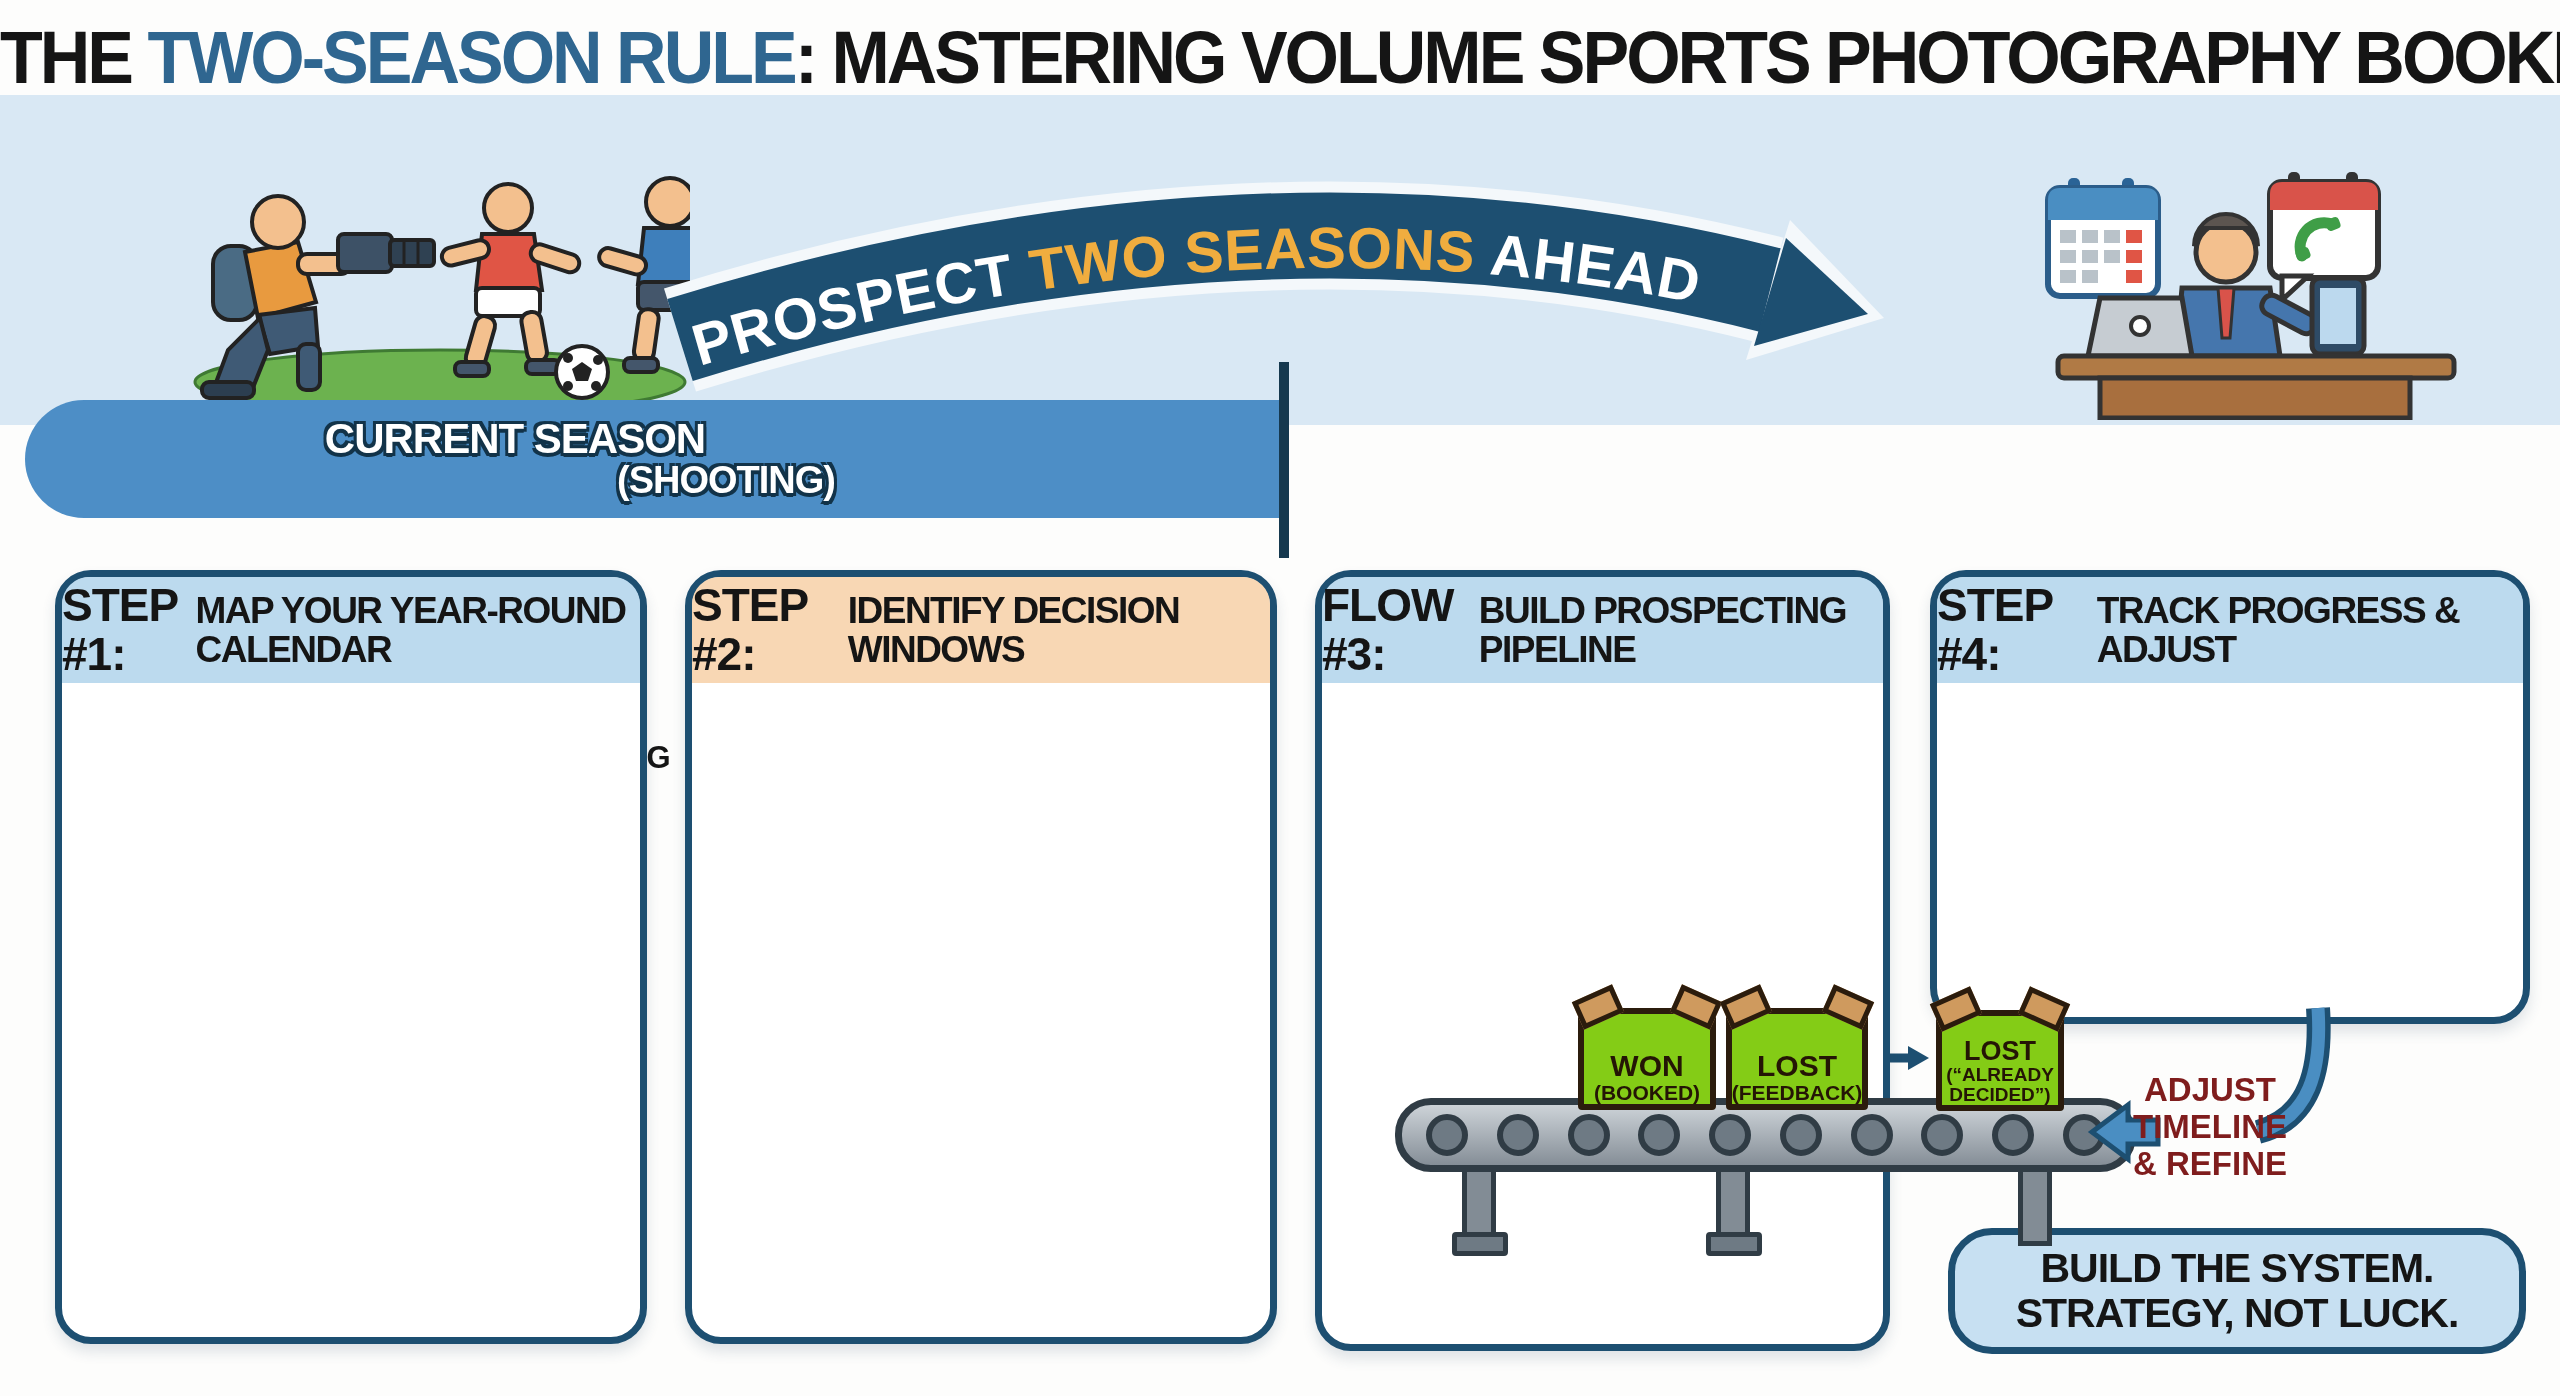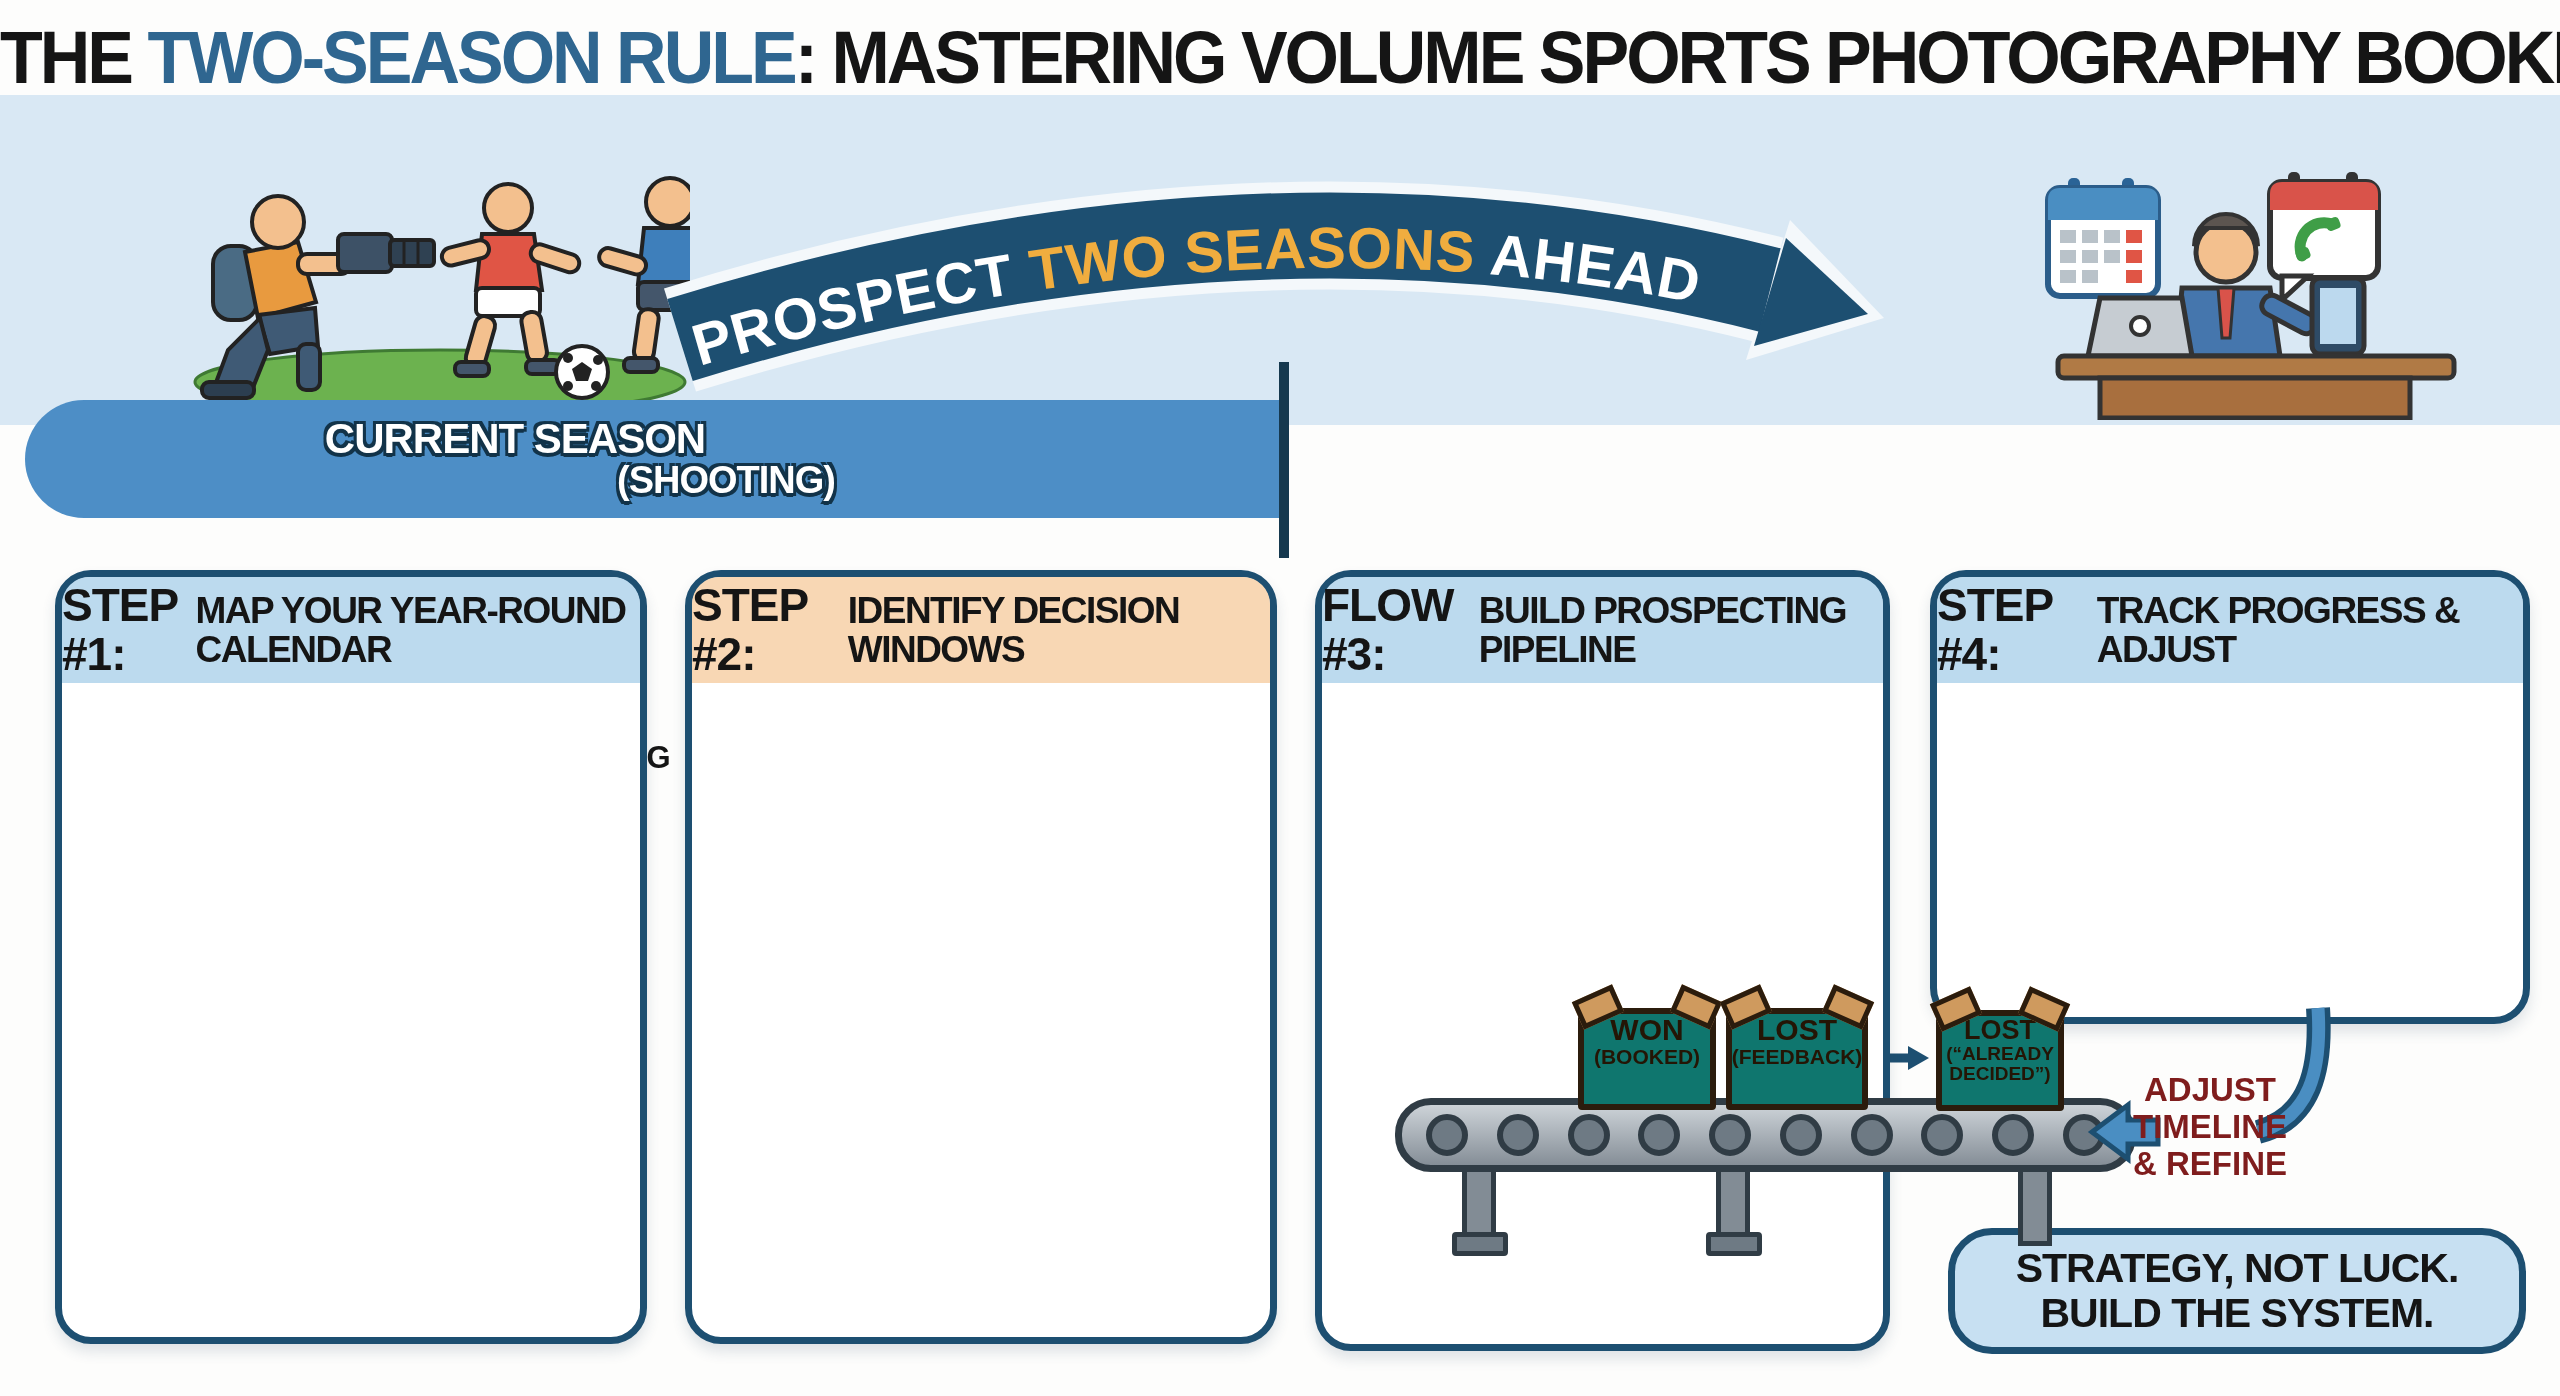"WON" .crate { background: #0f766e -> #84cc16; justify-content: flex-start -> flex-end }
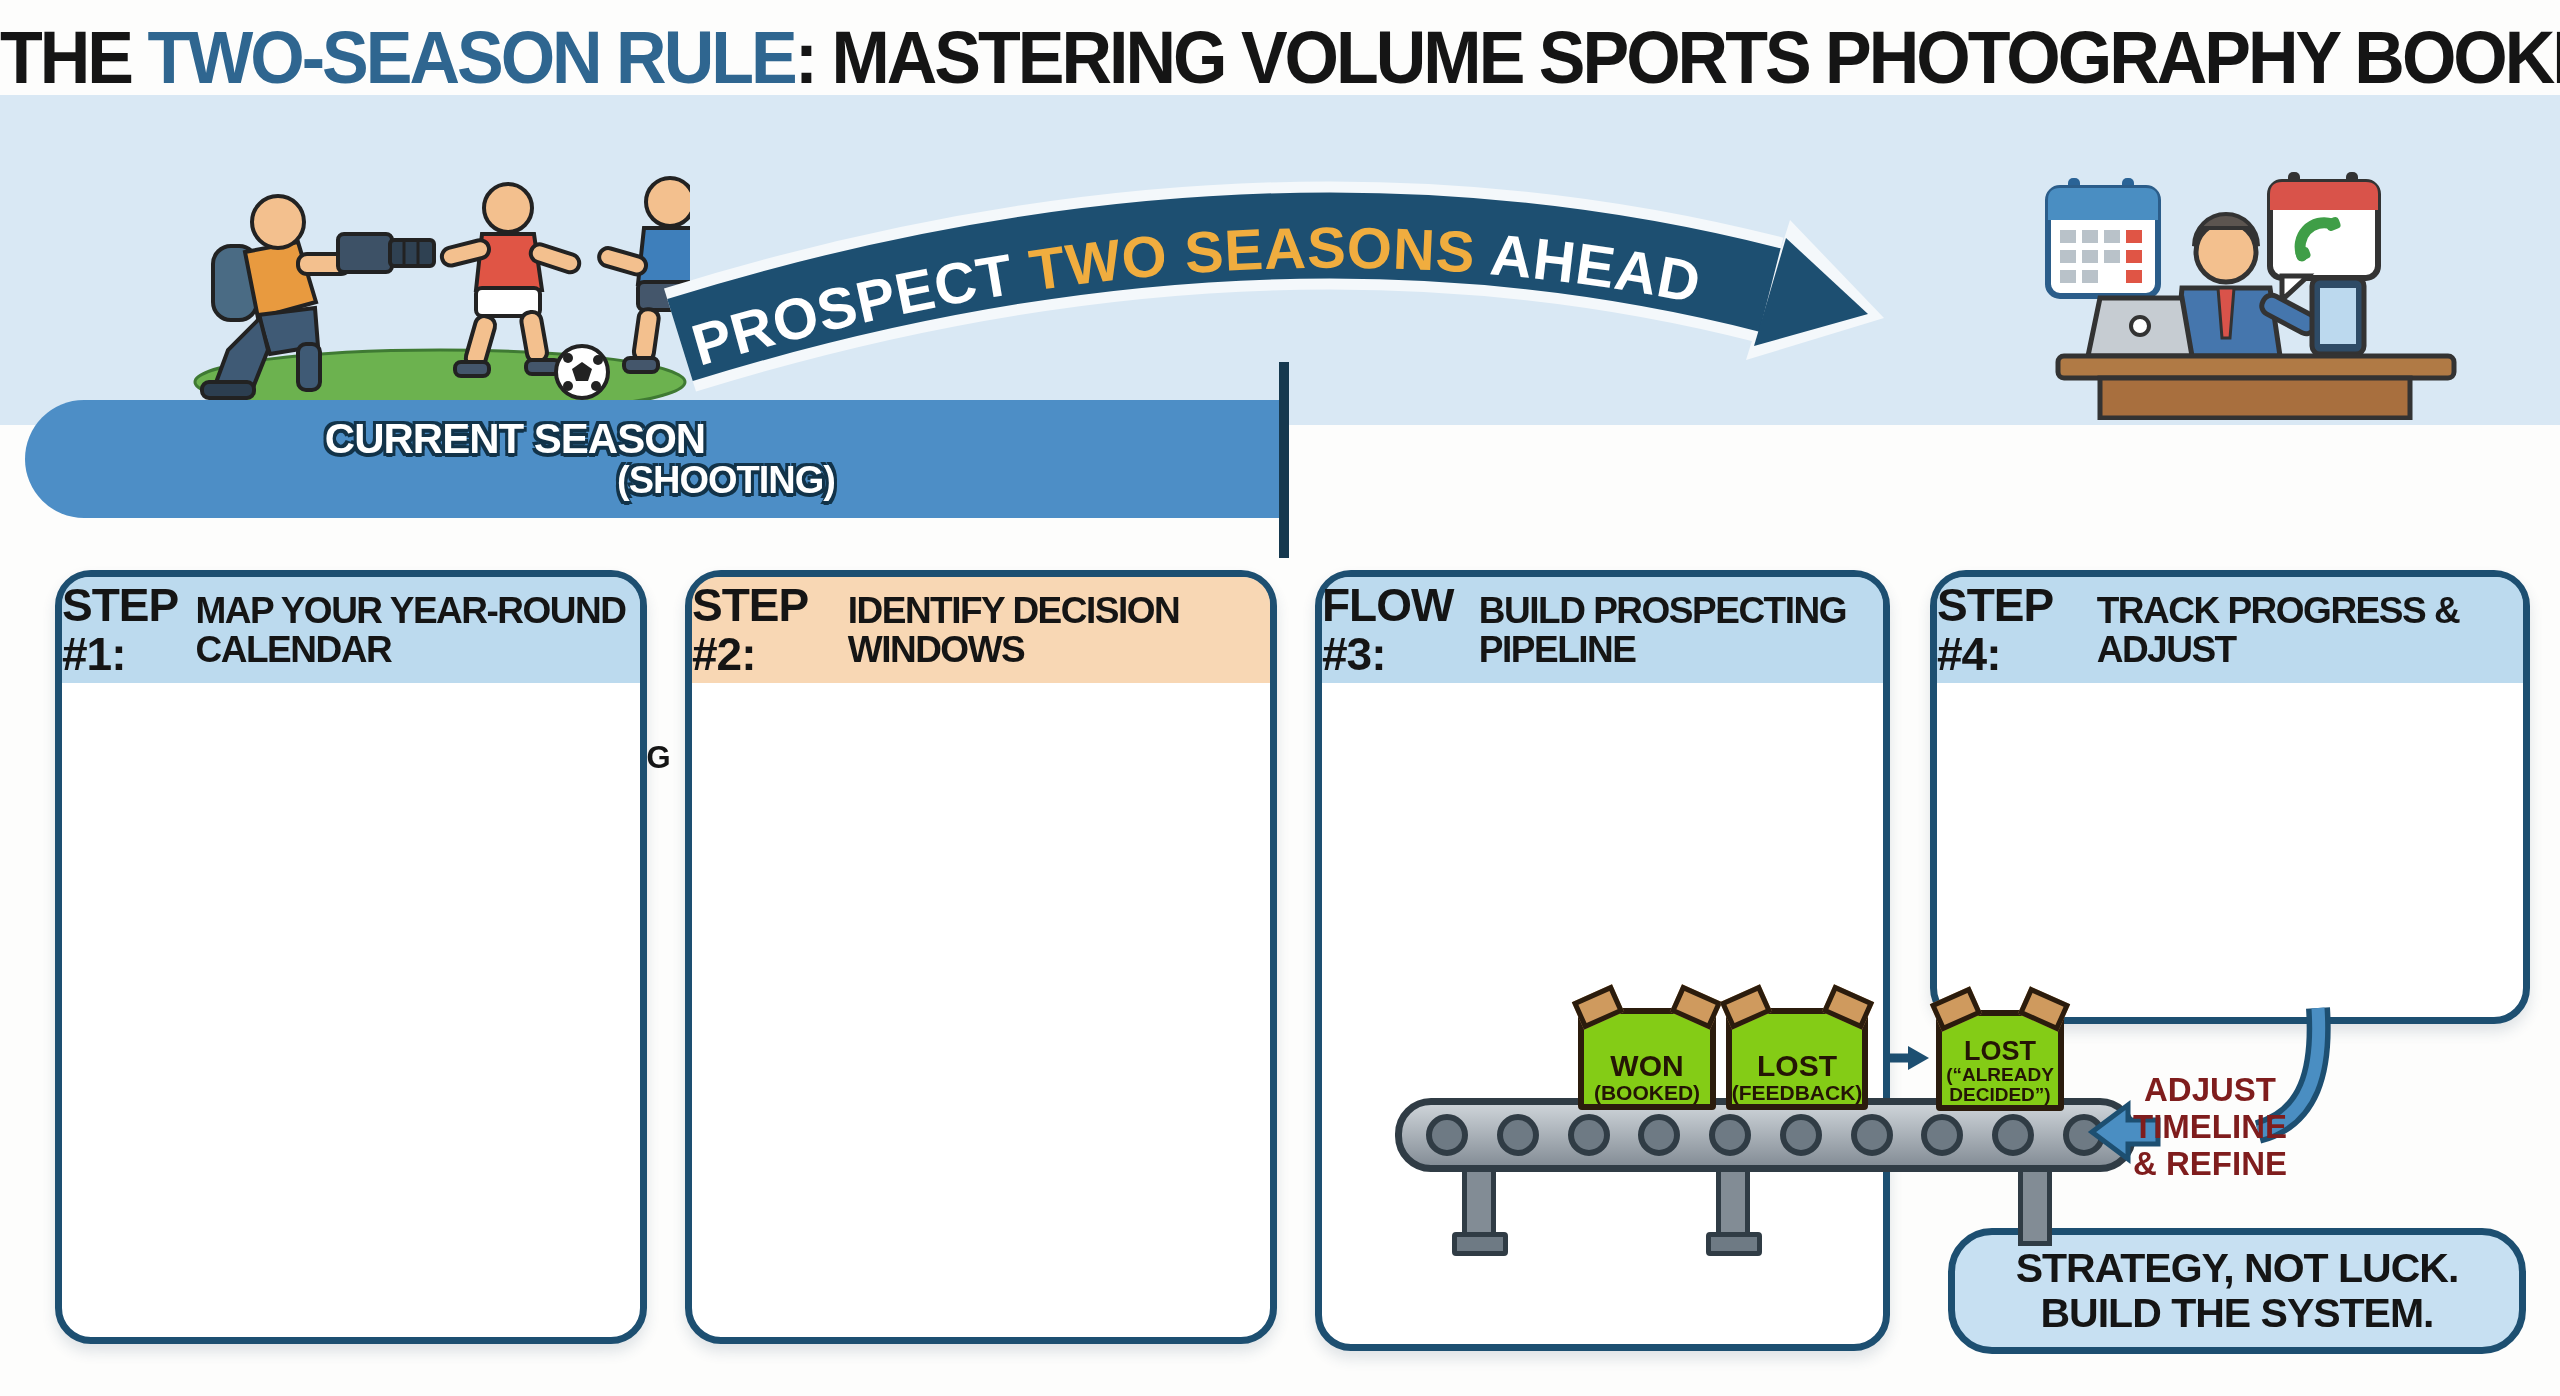"STRATEGY, NOT LUCK." div { order: before "BUILD THE SYSTEM." -> after "BUILD THE SYSTEM." }
